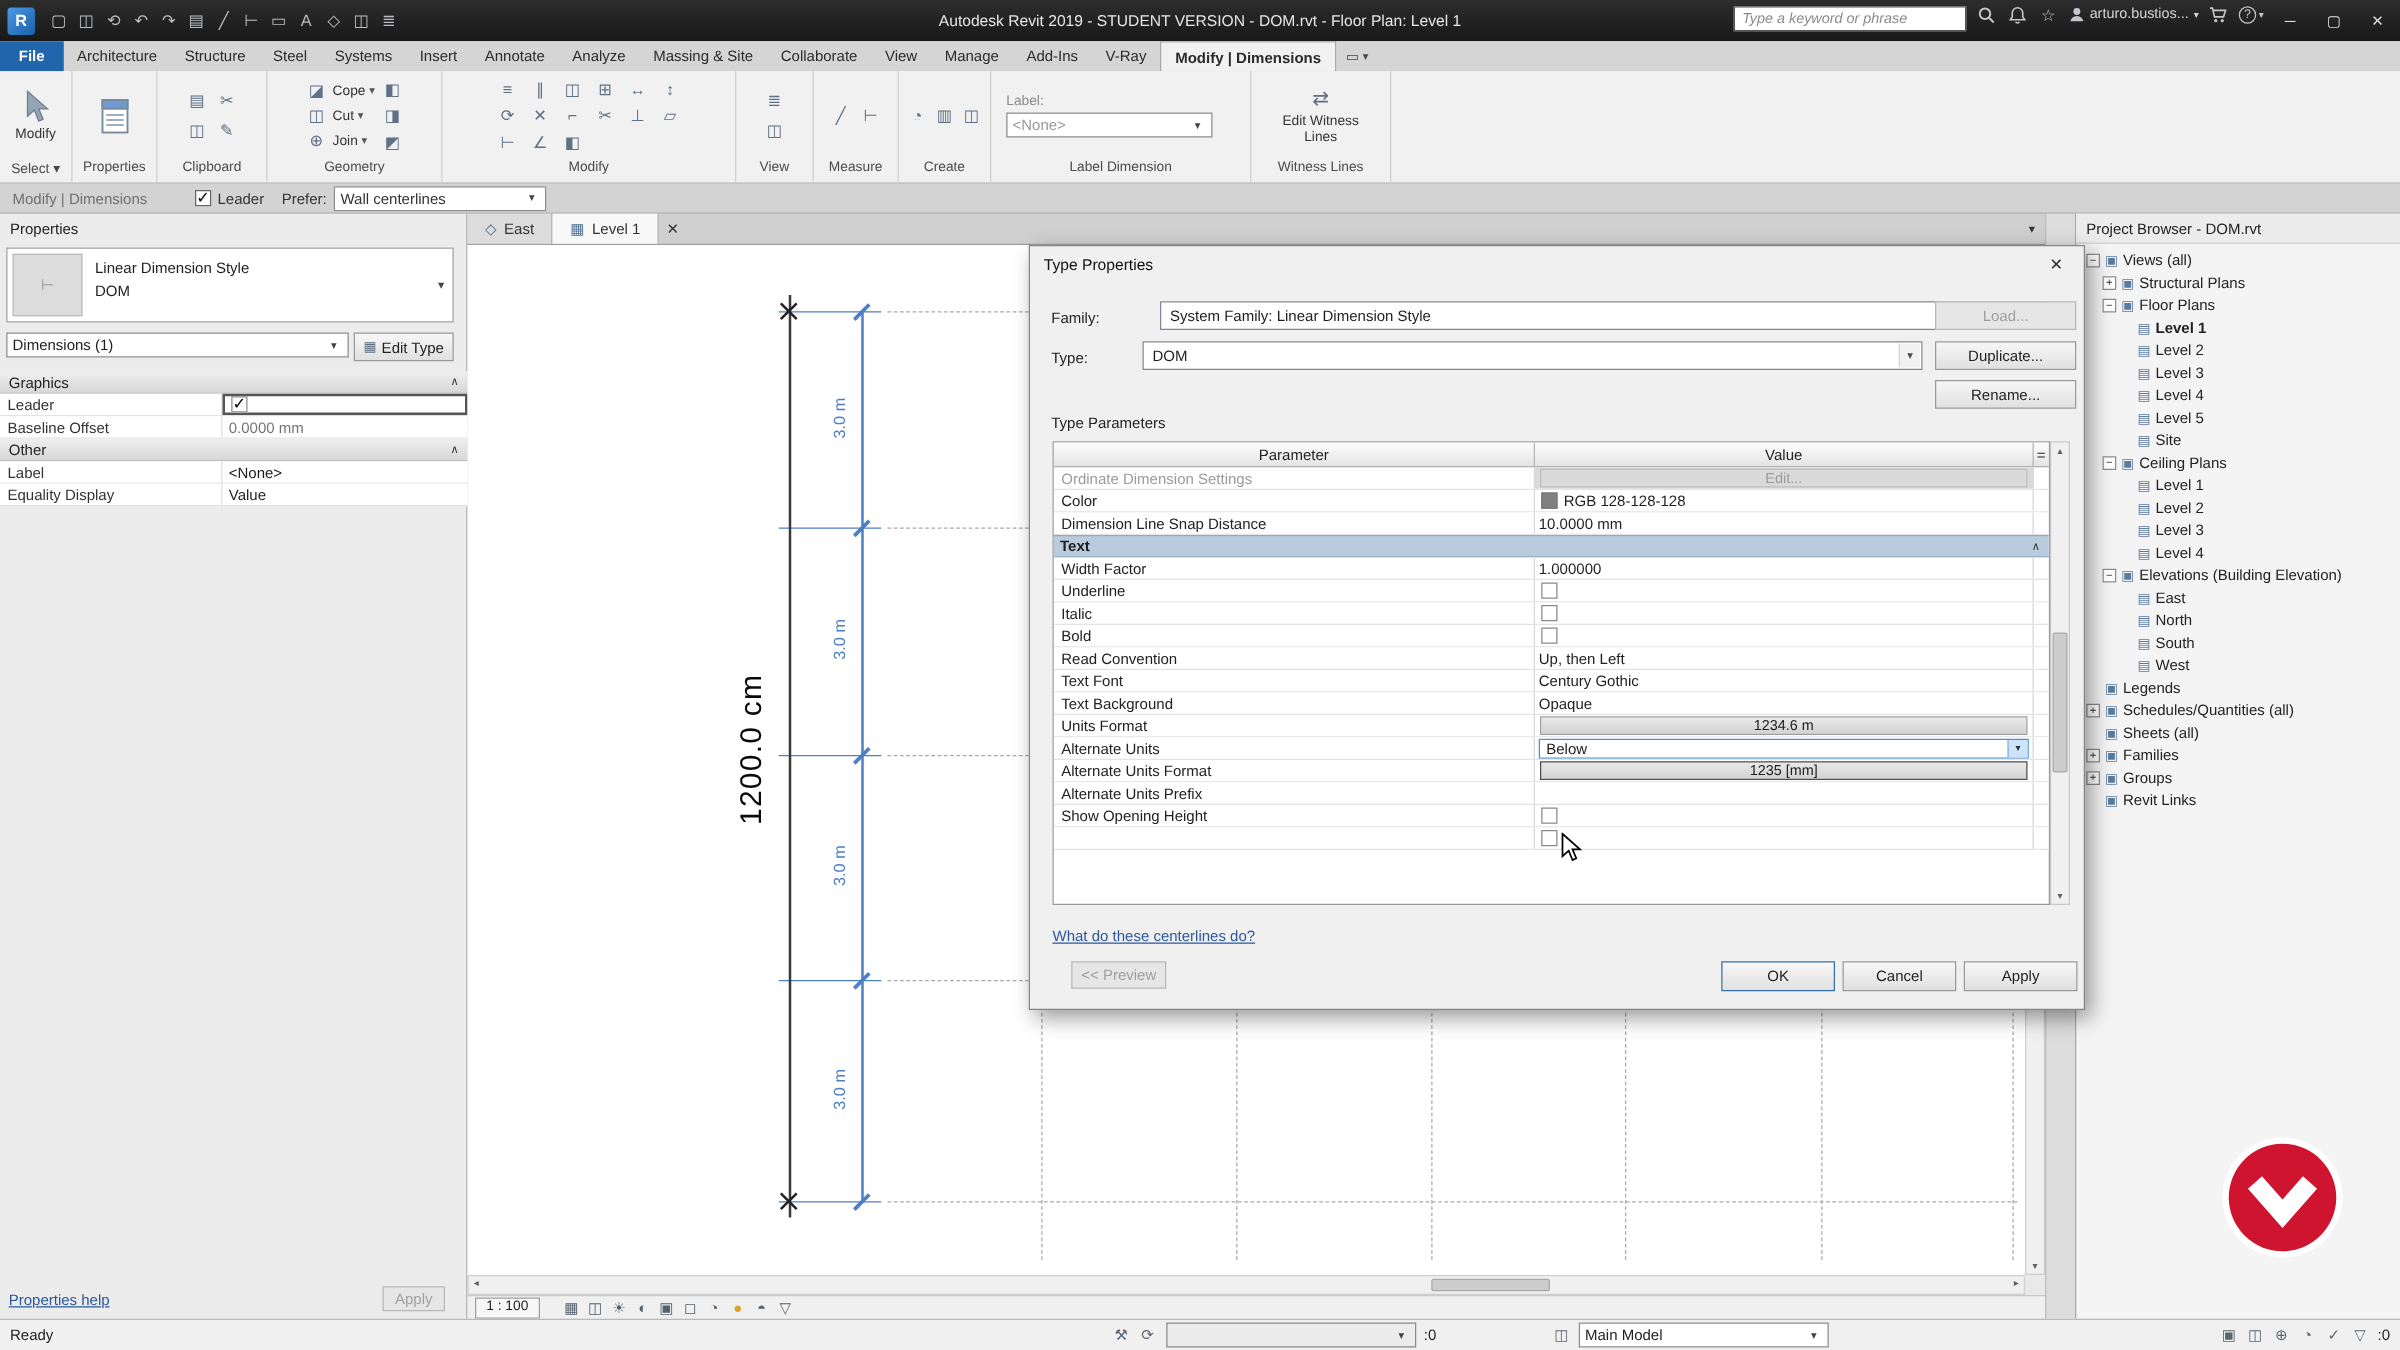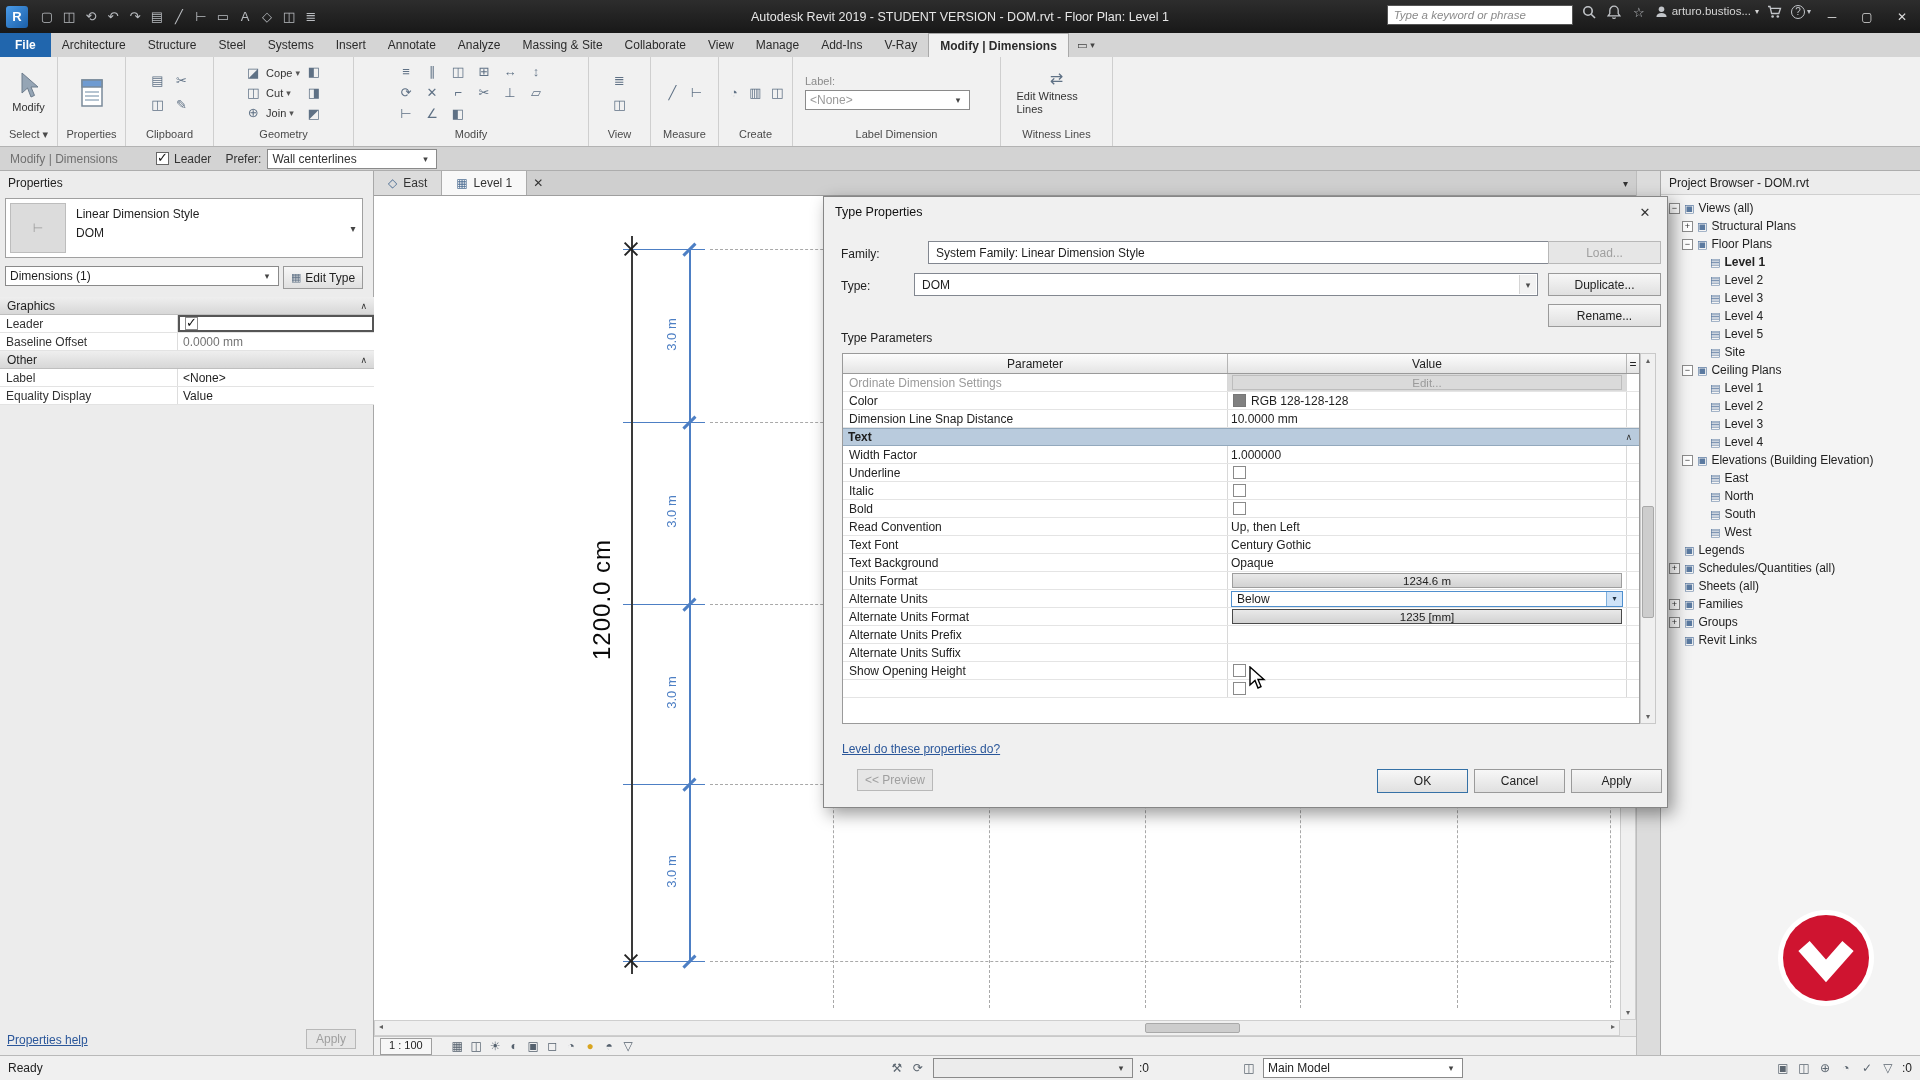"Edit Witness Lines" span.cap { text-align: left -> center }
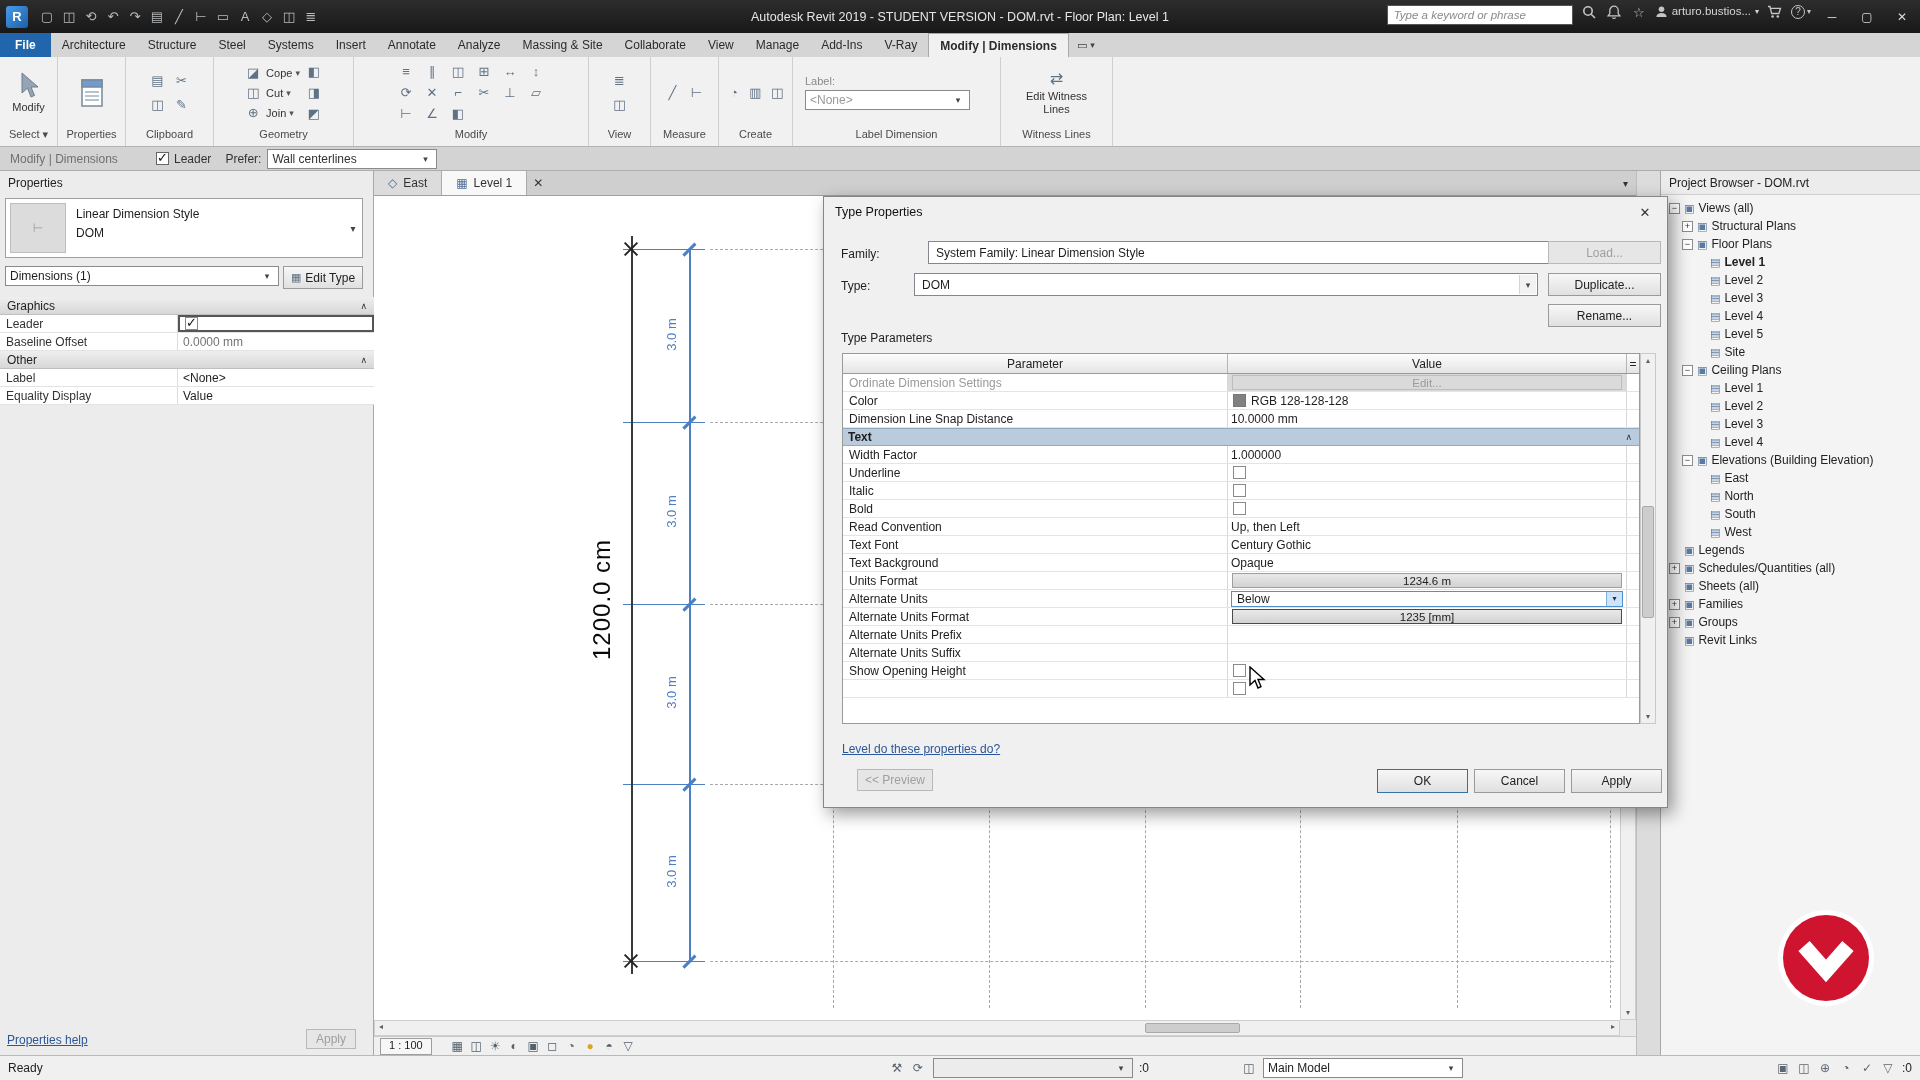"Alternate Units Suffix" div.tp-row { html: <div> <div>Alternate Units Suffix</div> <div> <span></span> </div> <div></div> </div> -> none }
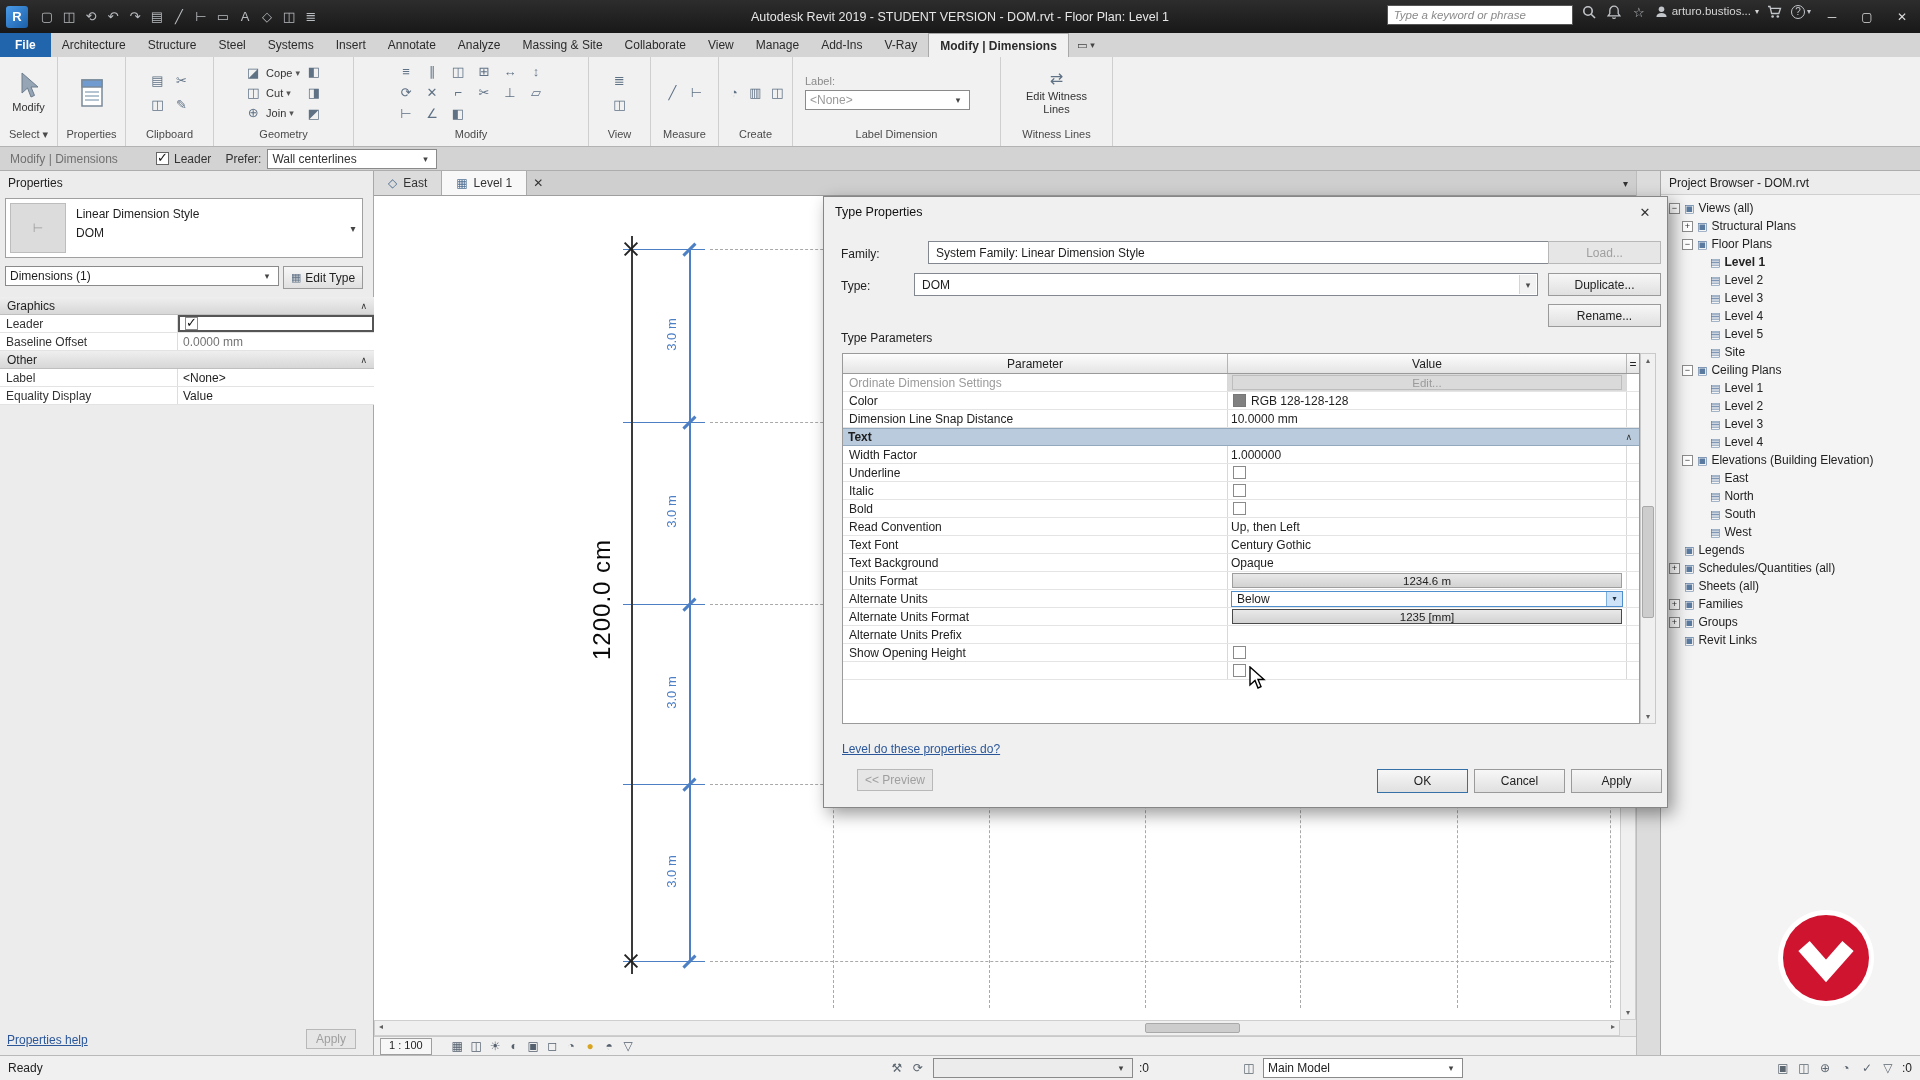"Level do these properties do?" div { text: Level do these properties -> What do these centerlines }
